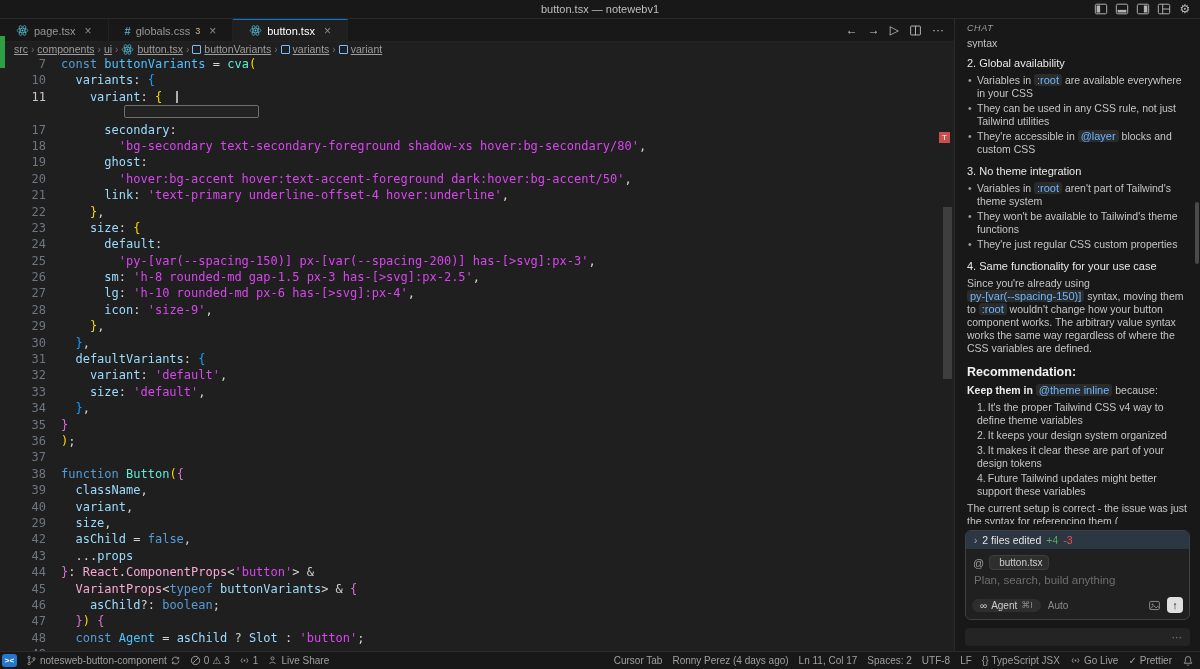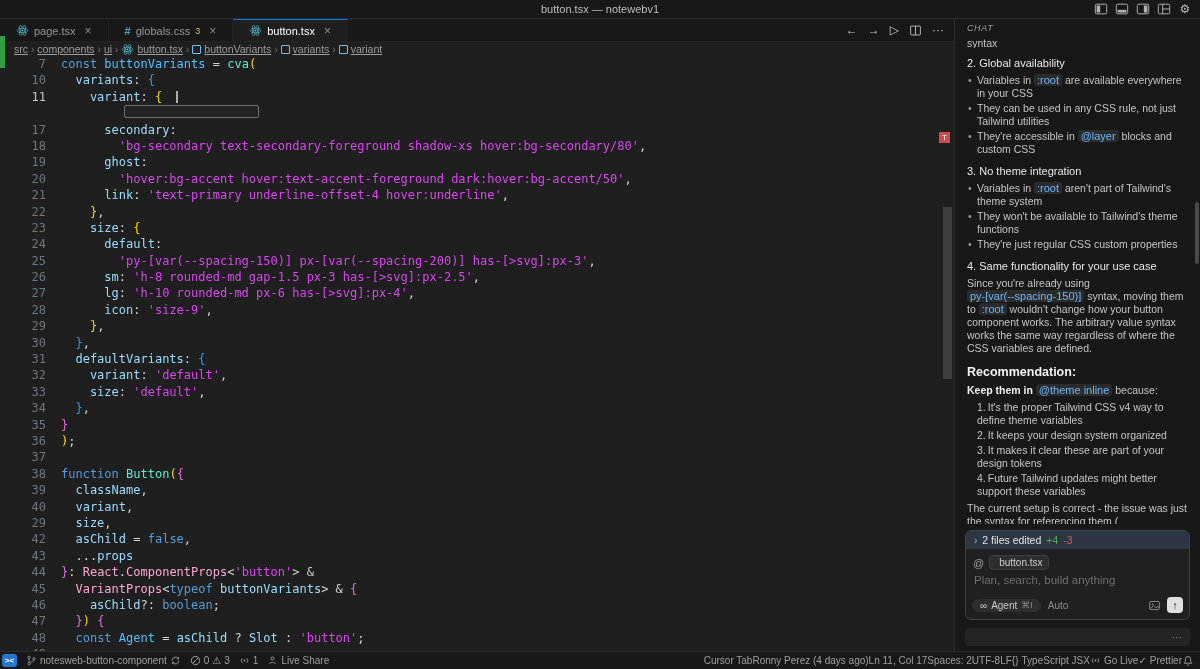"Cursor Tab" .sb-right { gap: none -> 10px }
